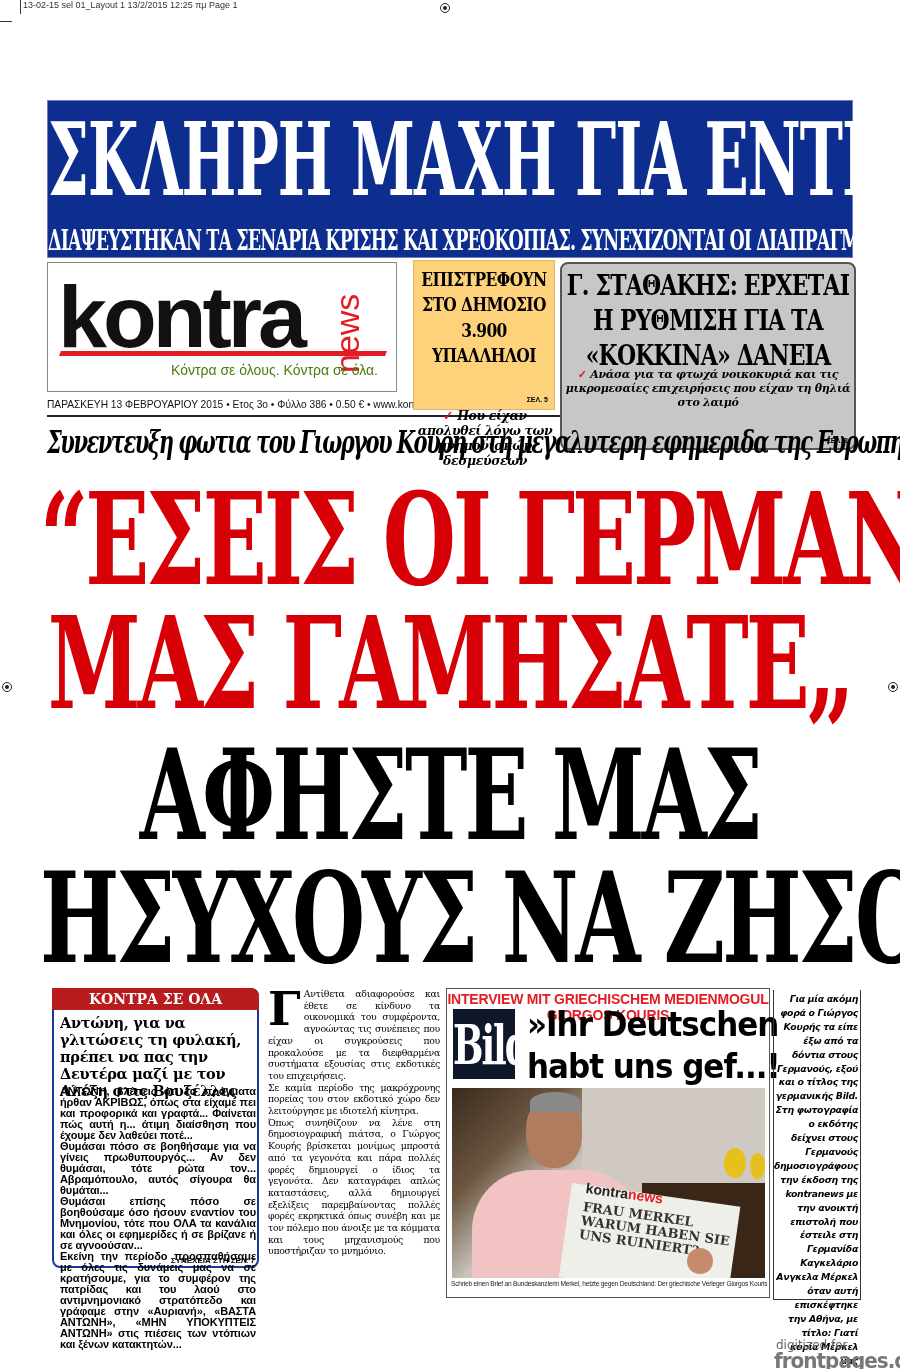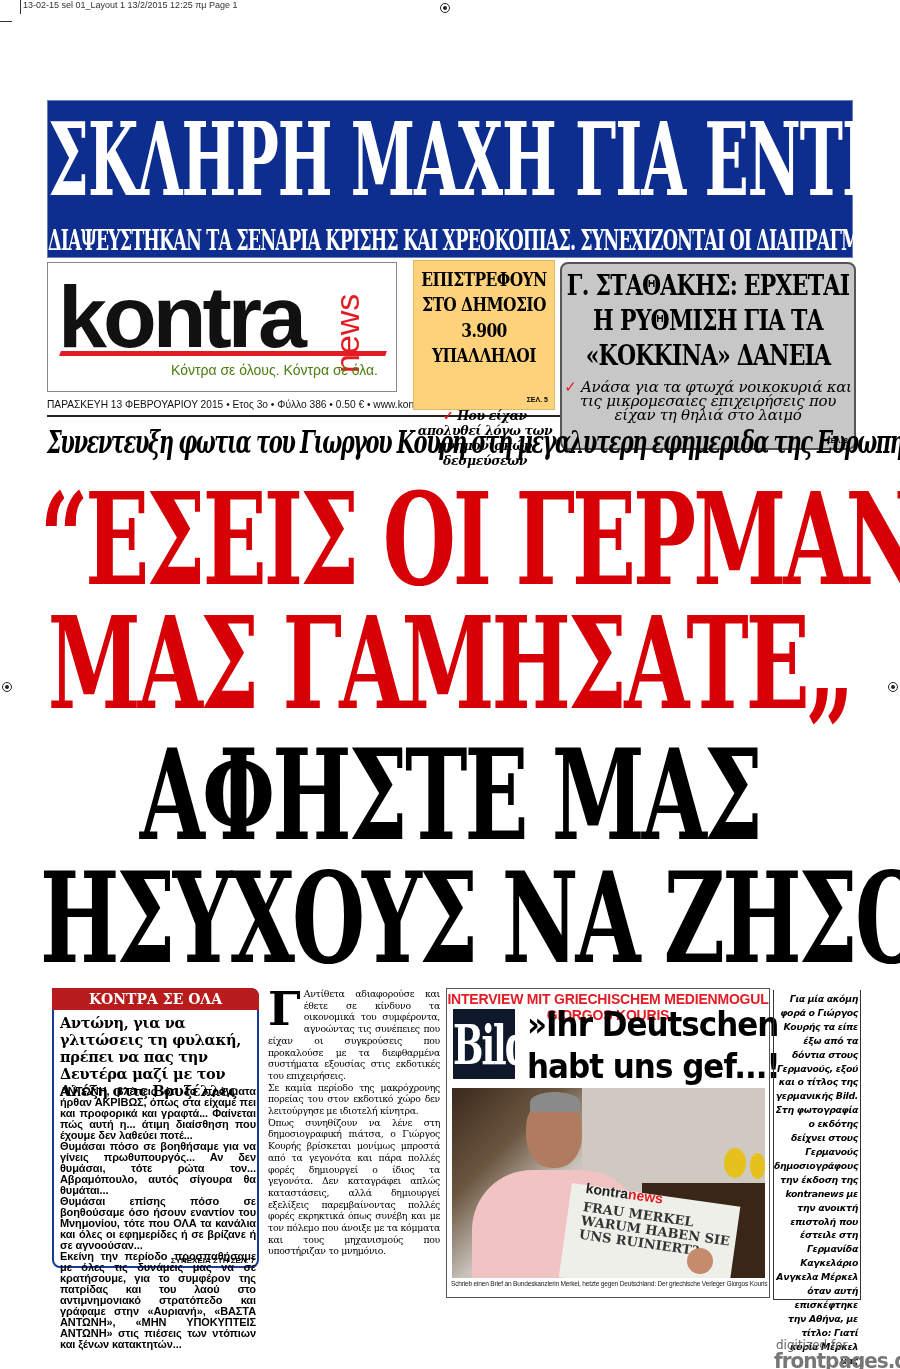"✓ Ανάσα για τα φτωχά" .gbox-sub { font-size: 15px -> 11px; font-weight: normal -> bold; top: 116px -> 104px }
